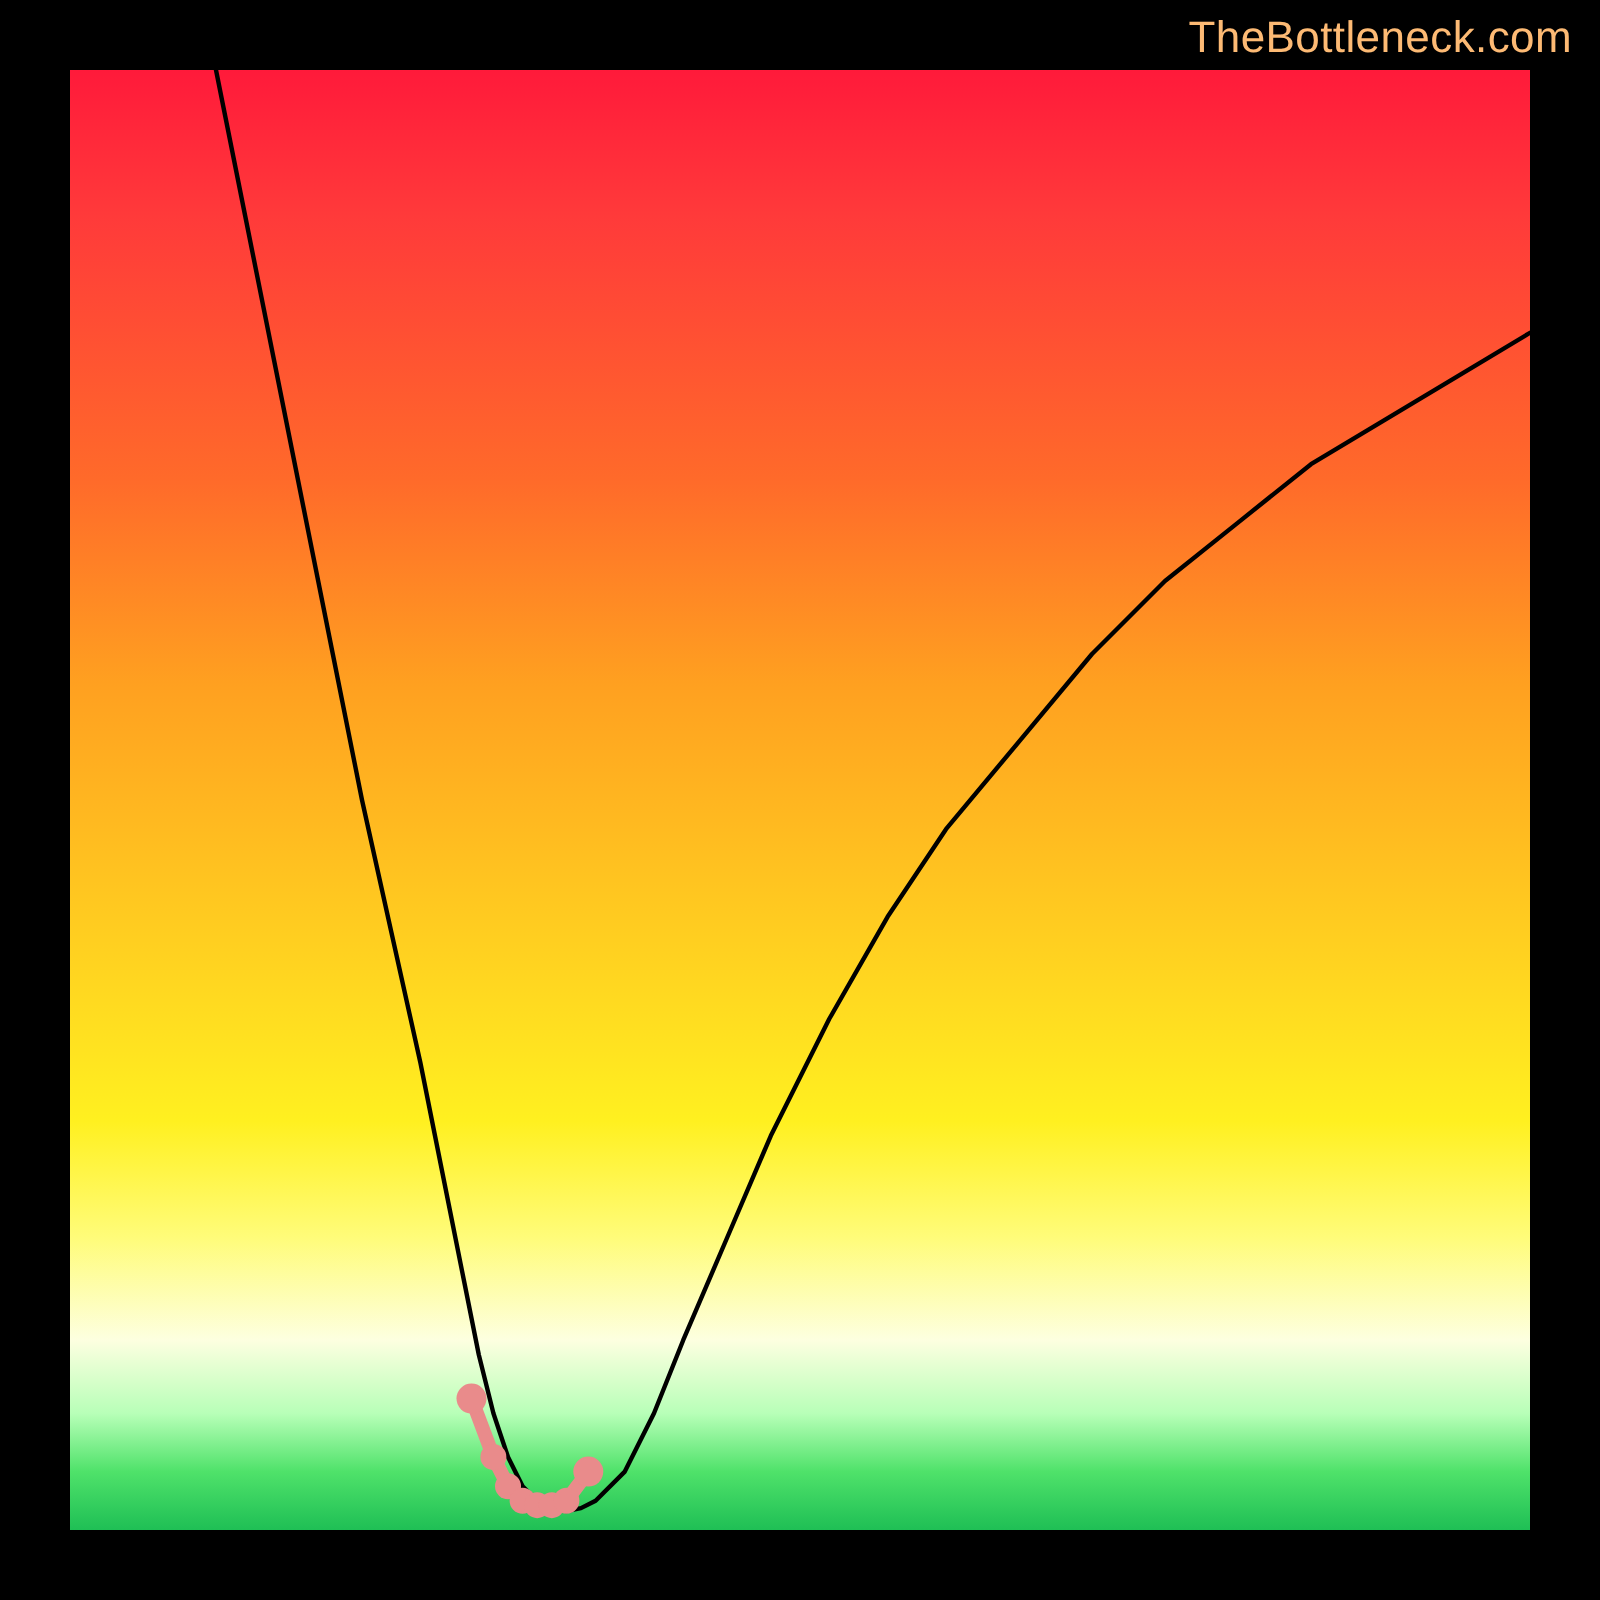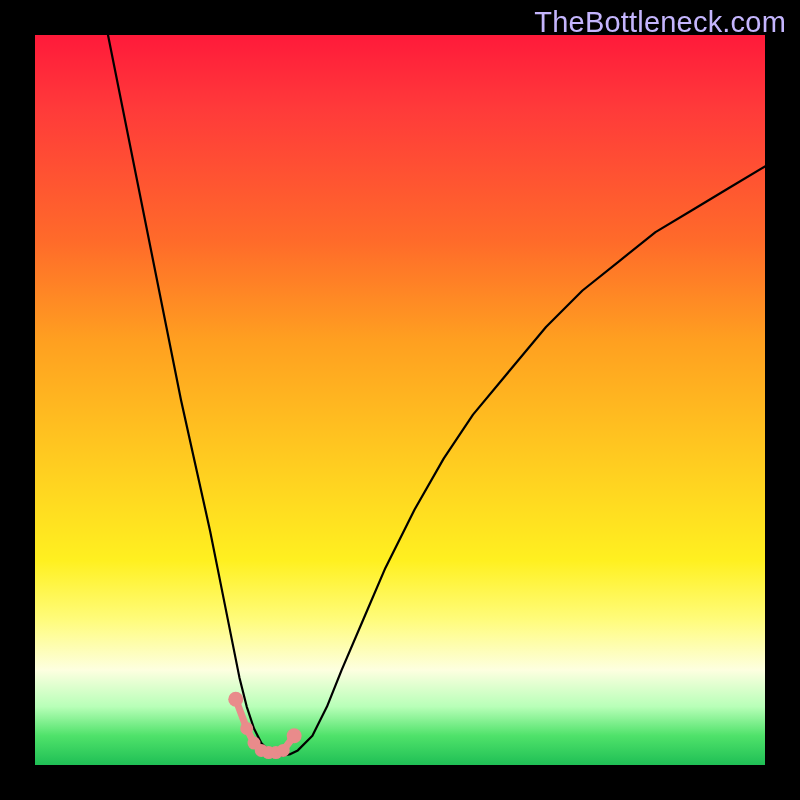"TheBottleneck.com" .watermark { color: #c4b5fd -> #fdba74; font-size: 29px -> 22px }
